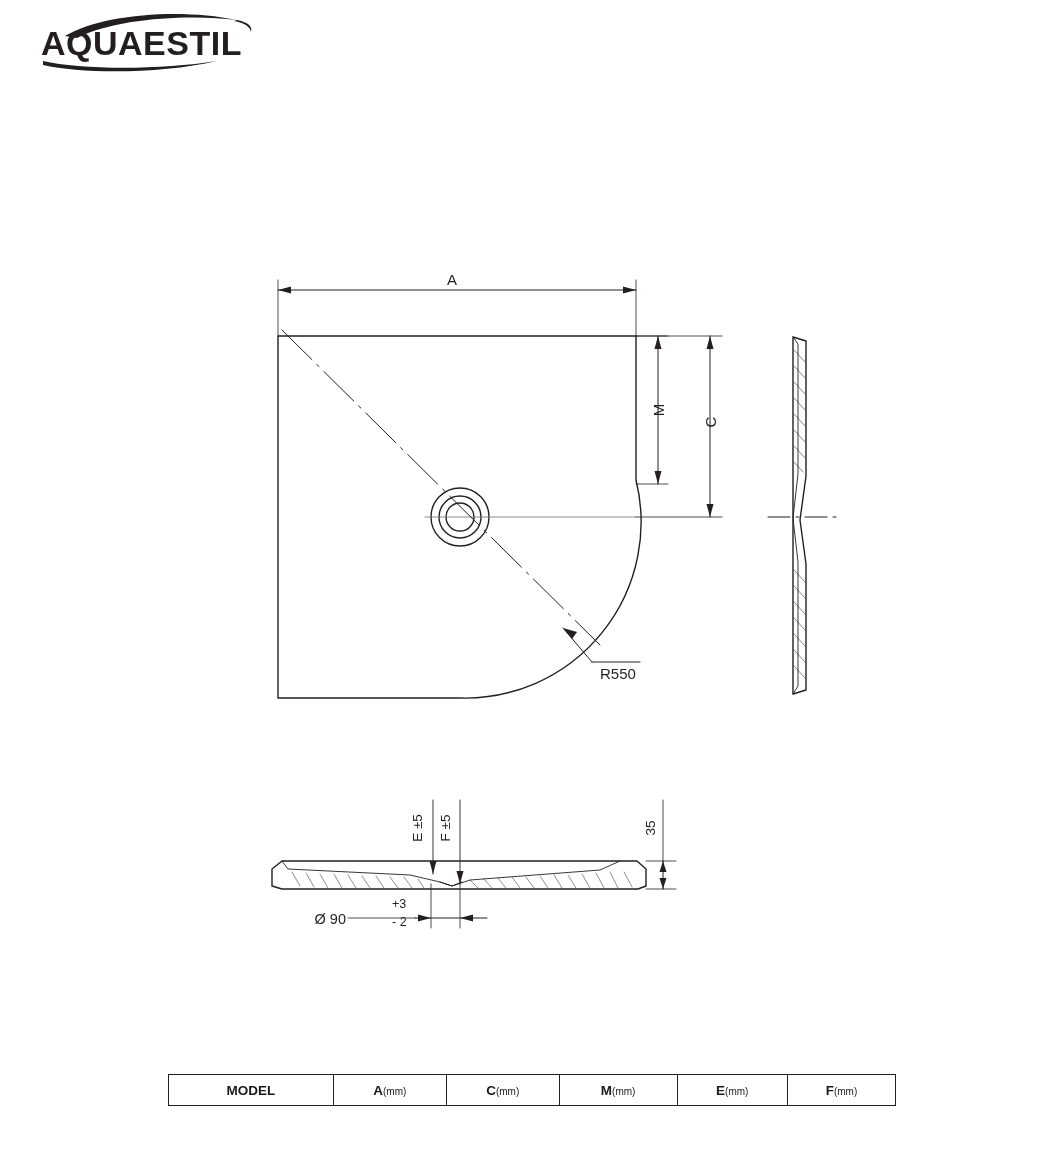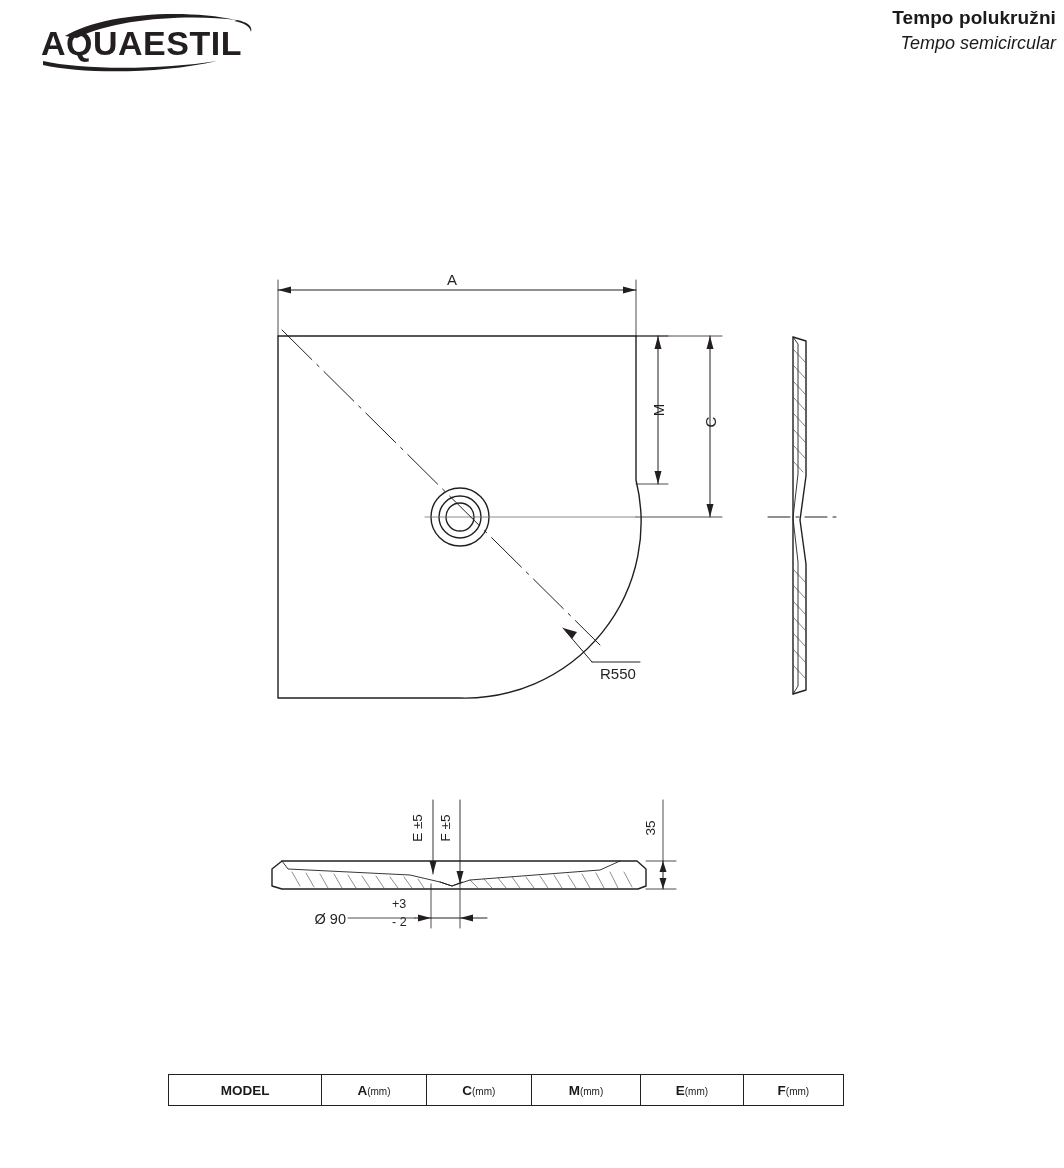"Tempo polukružni" div.title-block { html: <div> <div>Tempo polukružni</div> <div>Tempo semicircular</div> </div> -> none }
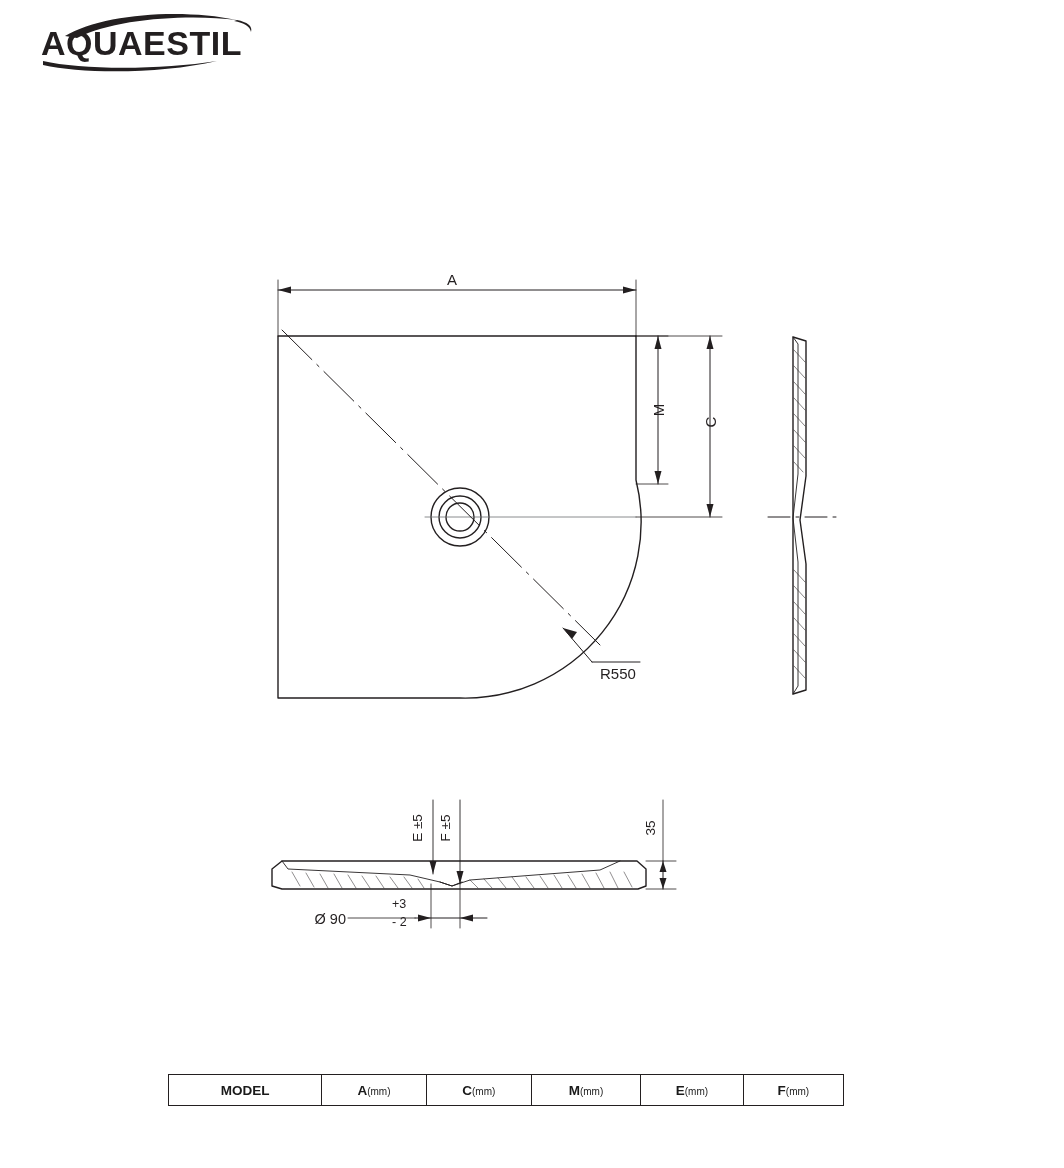"MODEL" .spec-table { width: 676px -> 728px }
